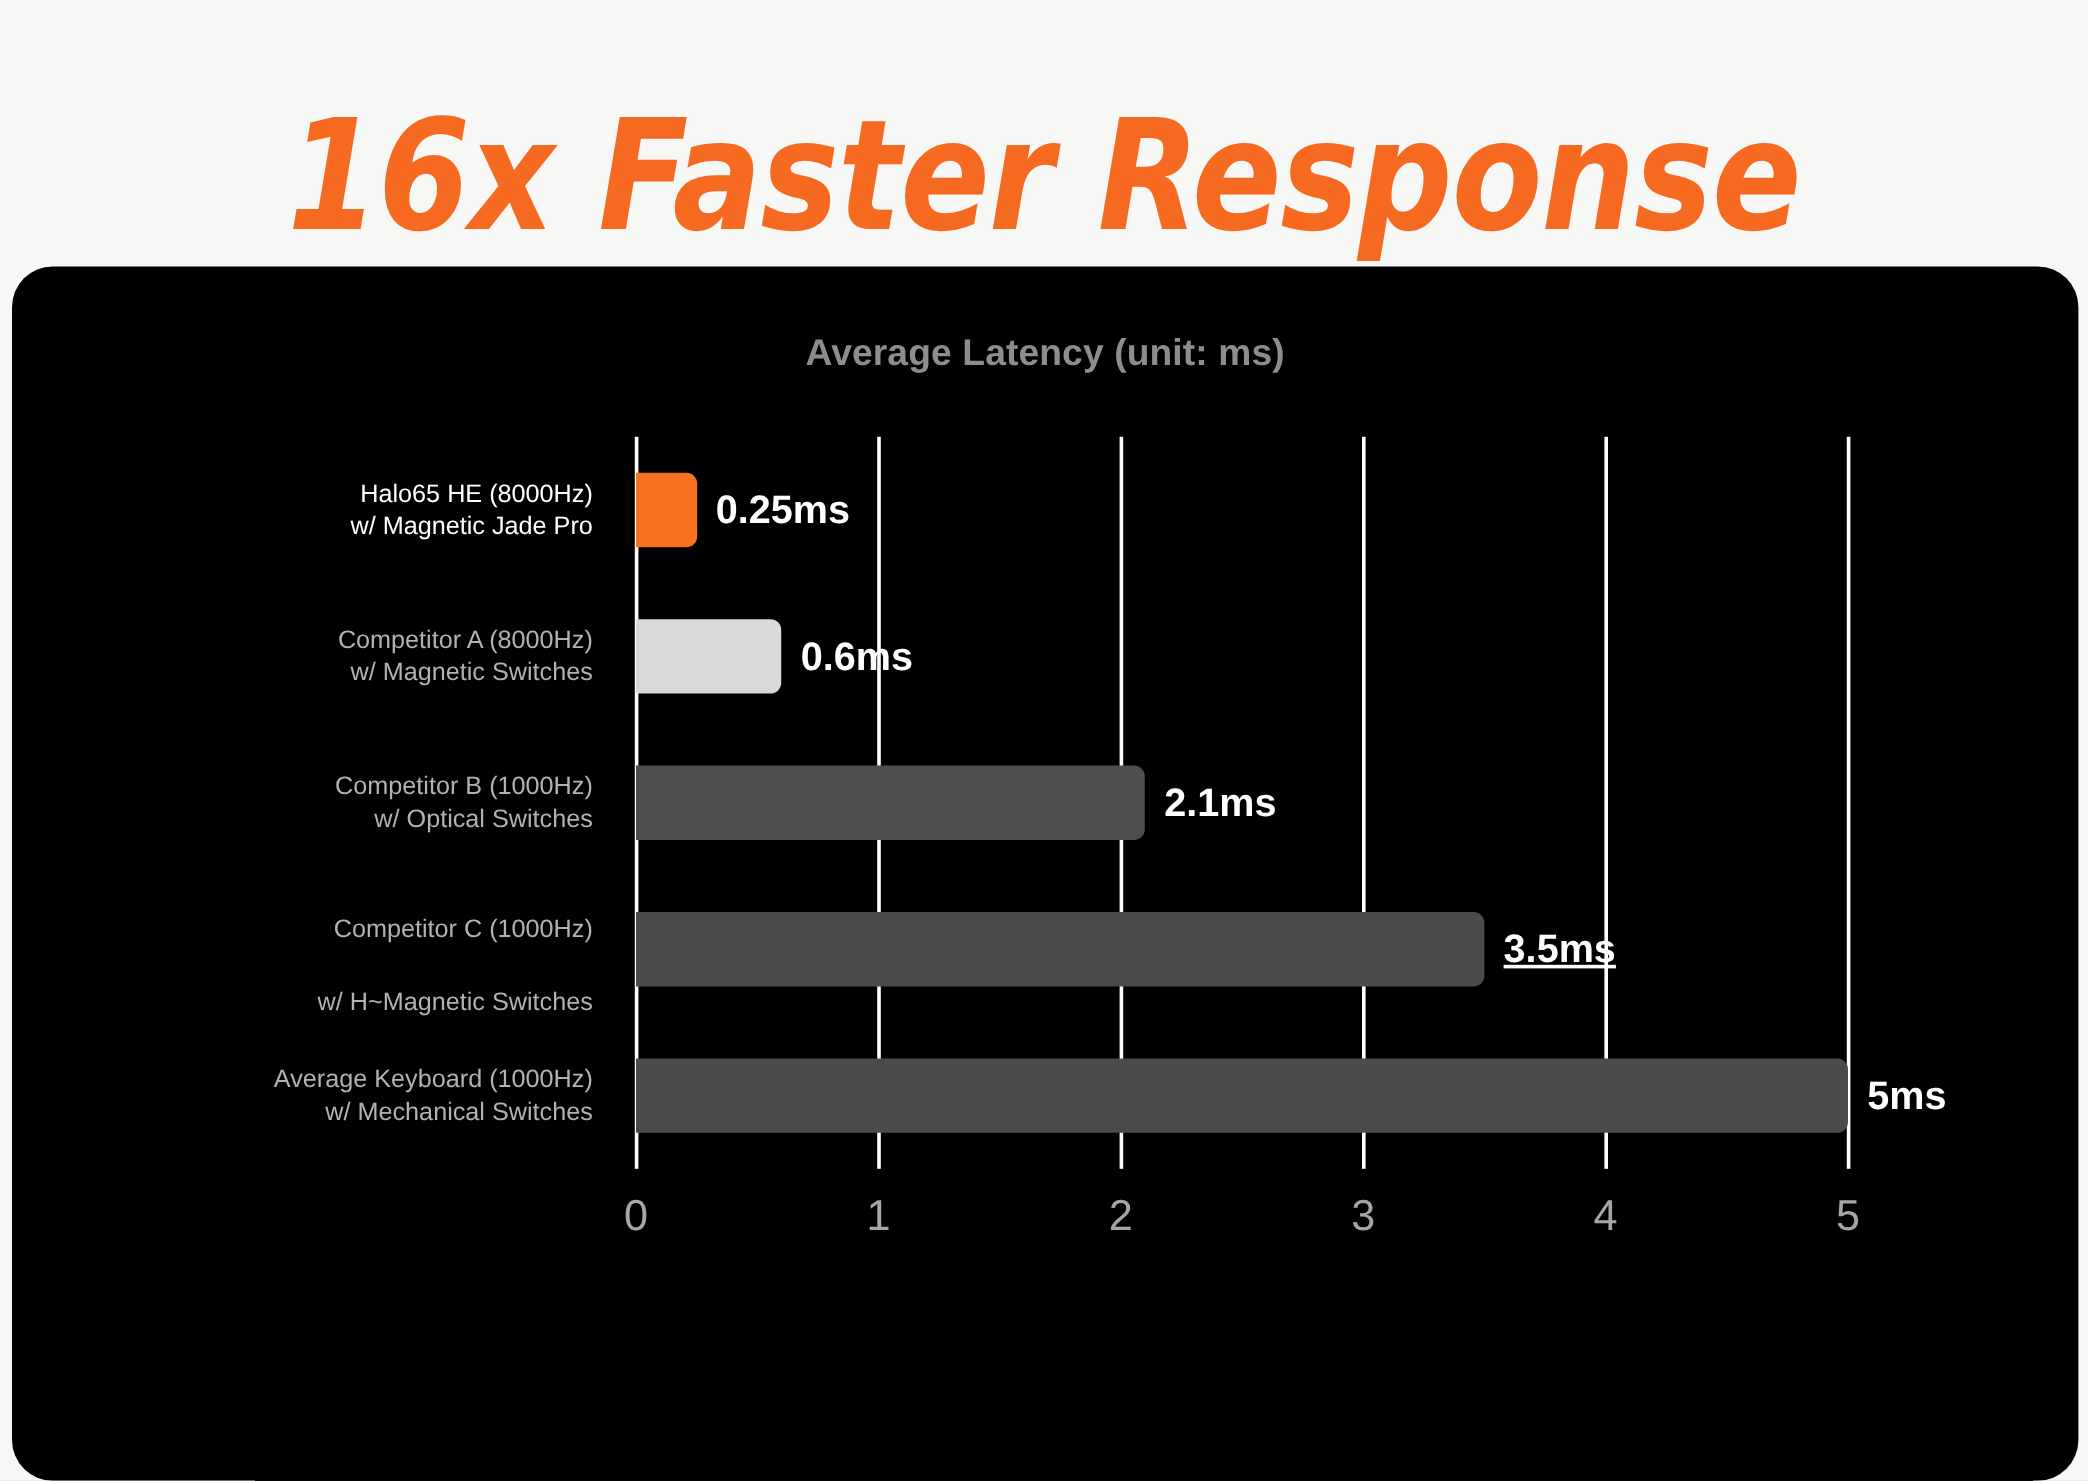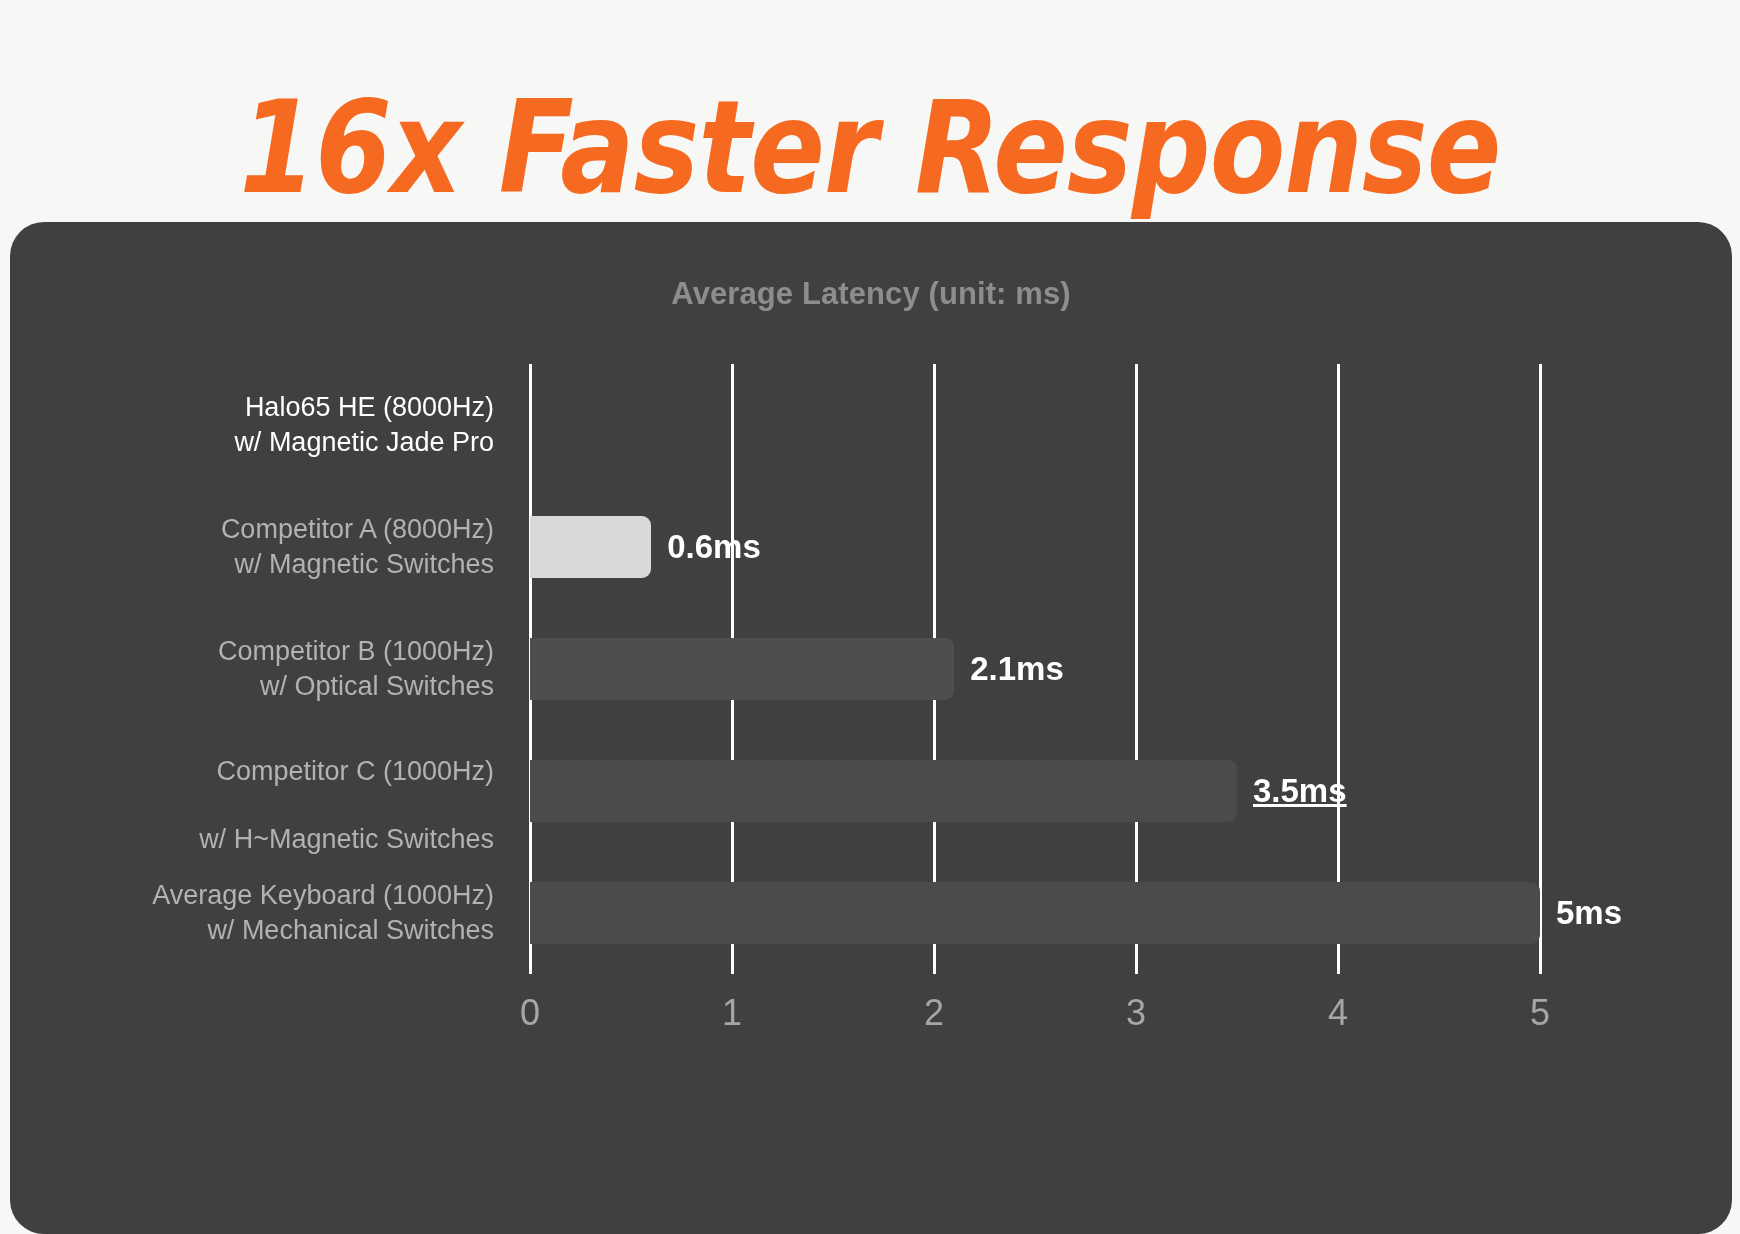"Average Latency (unit: ms)" .card { background: #404040 -> #000000 }
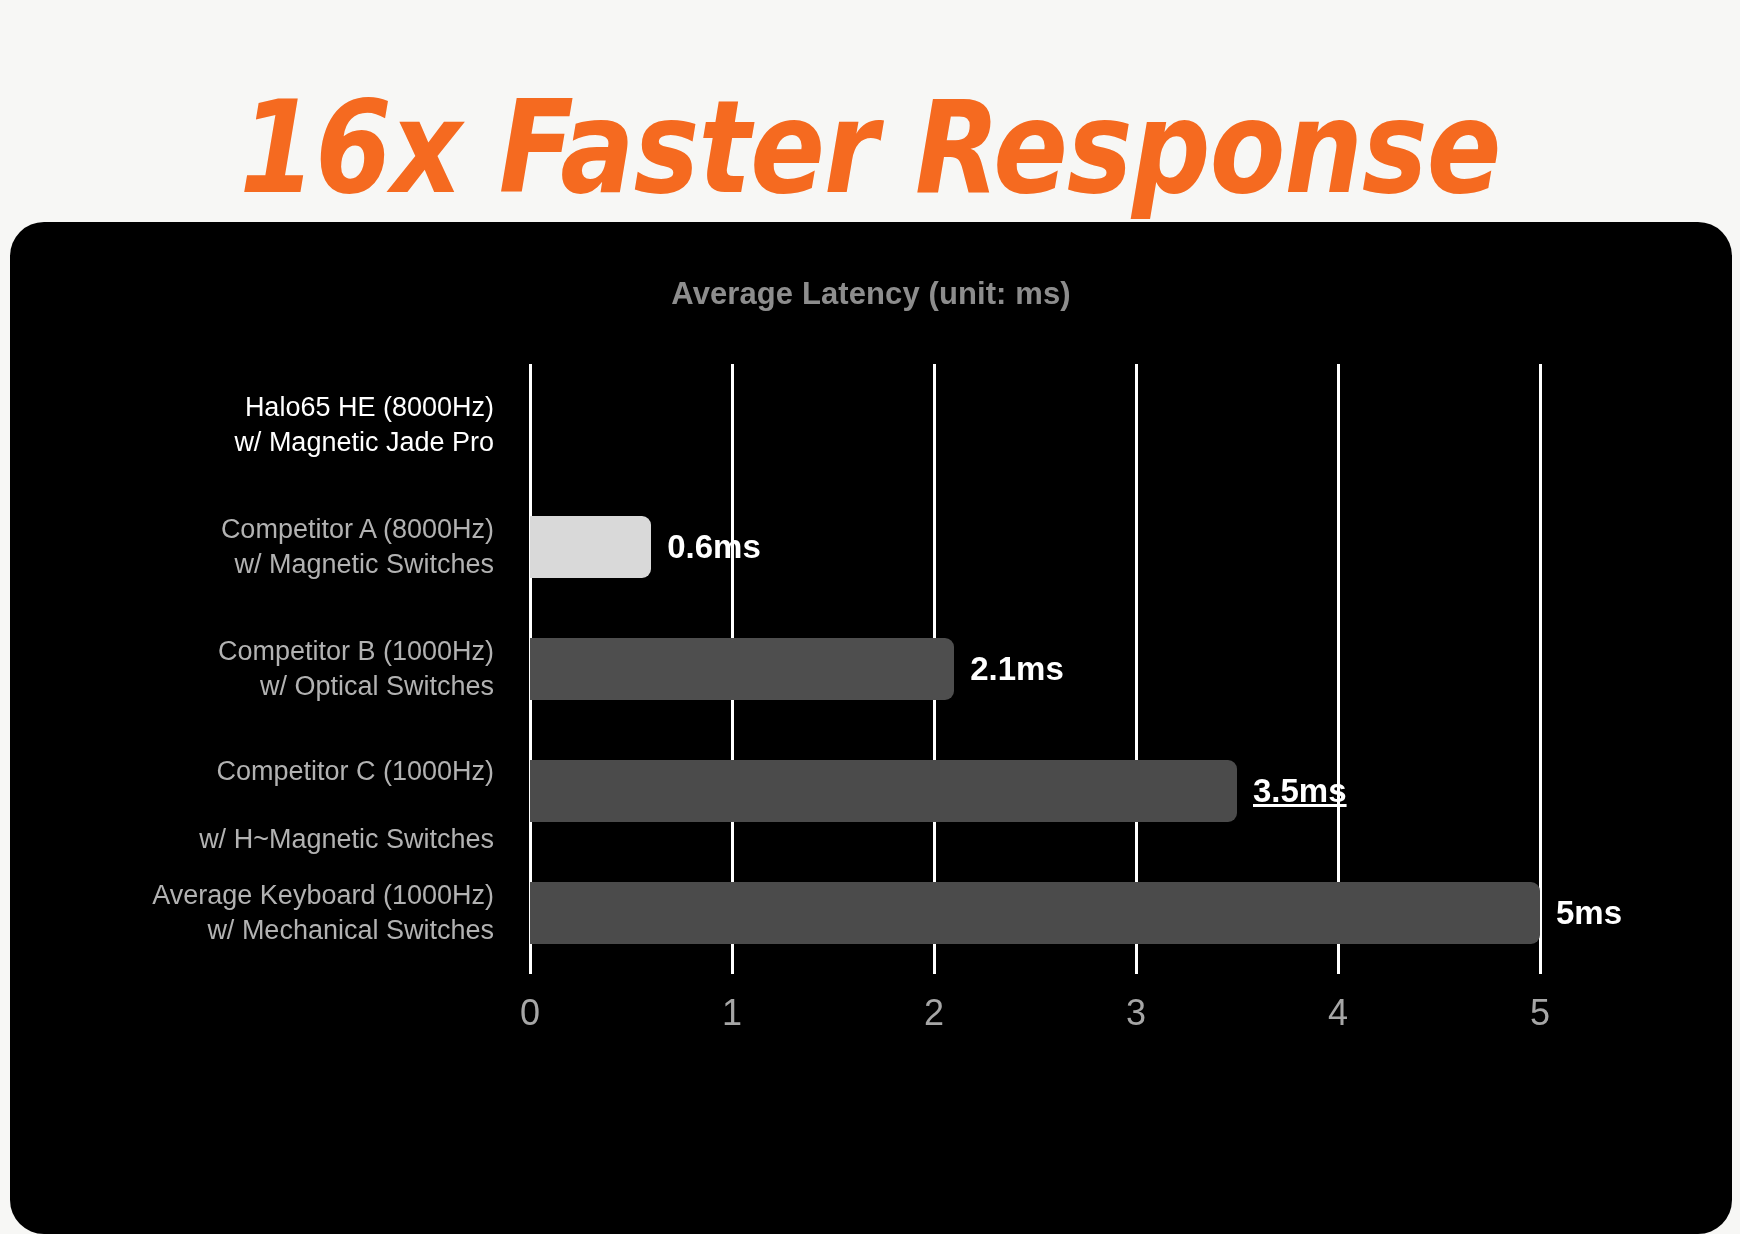"Halo65 HE (8000Hz)" .cat { font-size: 27px -> 21px }
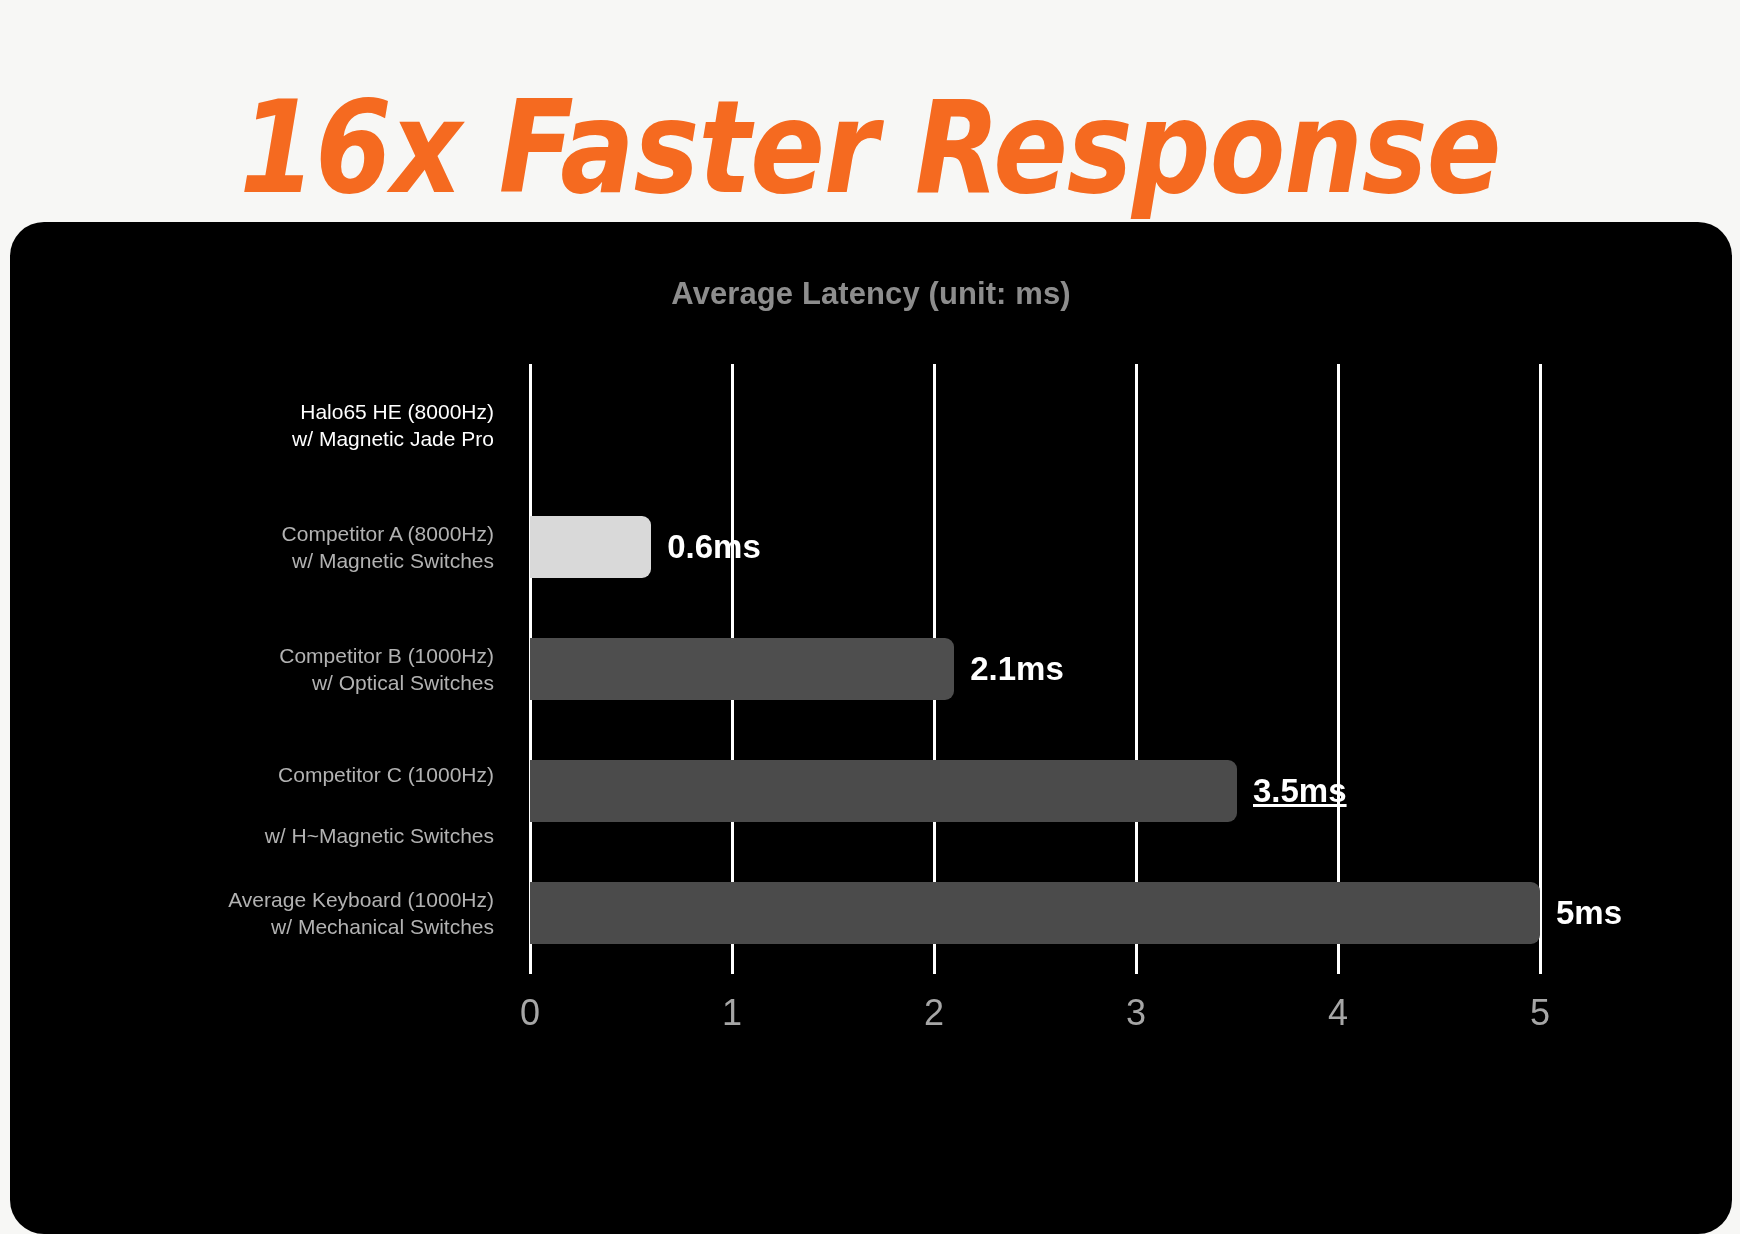"0.25ms" div.row { html: none -> <div> <div></div> <div>0.25ms</div> </div> }
